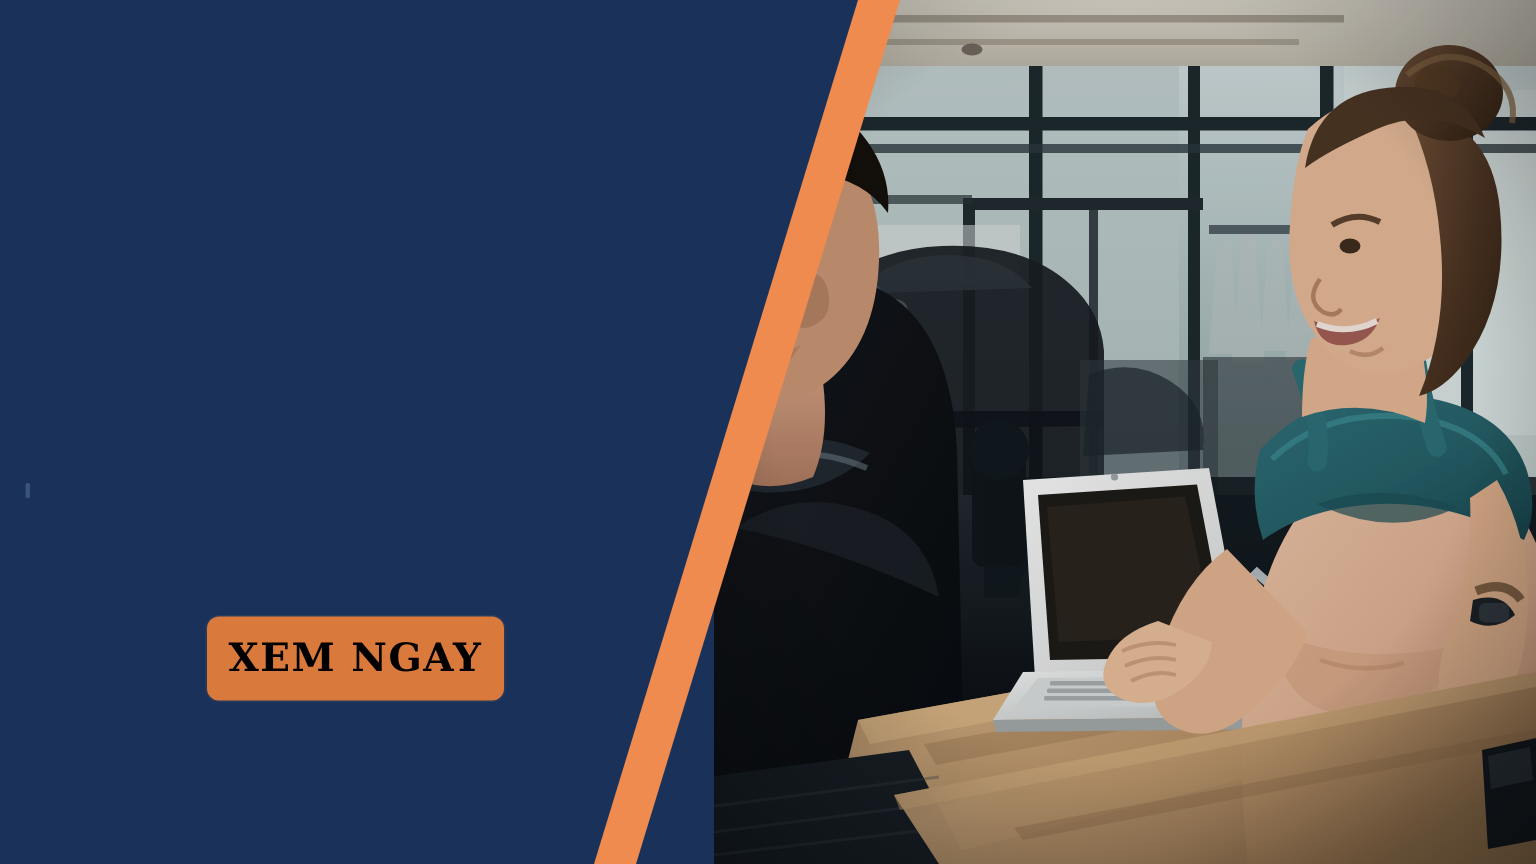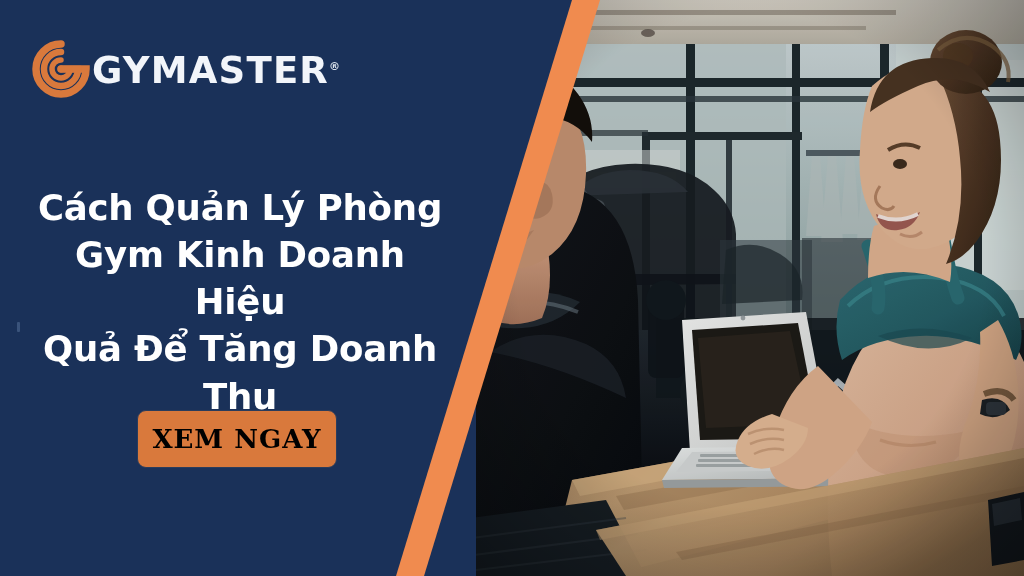"GYMASTER®" div.logo { html: <div> <svg> <g> <path></path> <path></path> <path></path> </g> <circle></circle> </svg> <div><span>GYMASTER</span><span>®</span></div> </div> -> none }
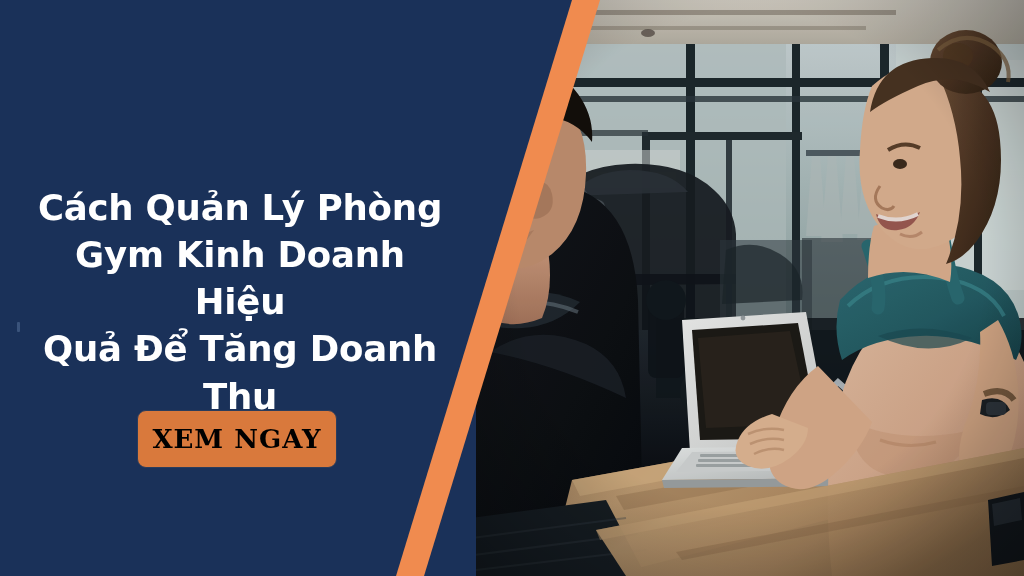"Cách Quản Lý Phòng" h1.headline { html: <h1>Cách Quản Lý Phòng Gym Kinh Doanh Hiệu Quả Để Tăng Doanh Thu</h1> -> none }
